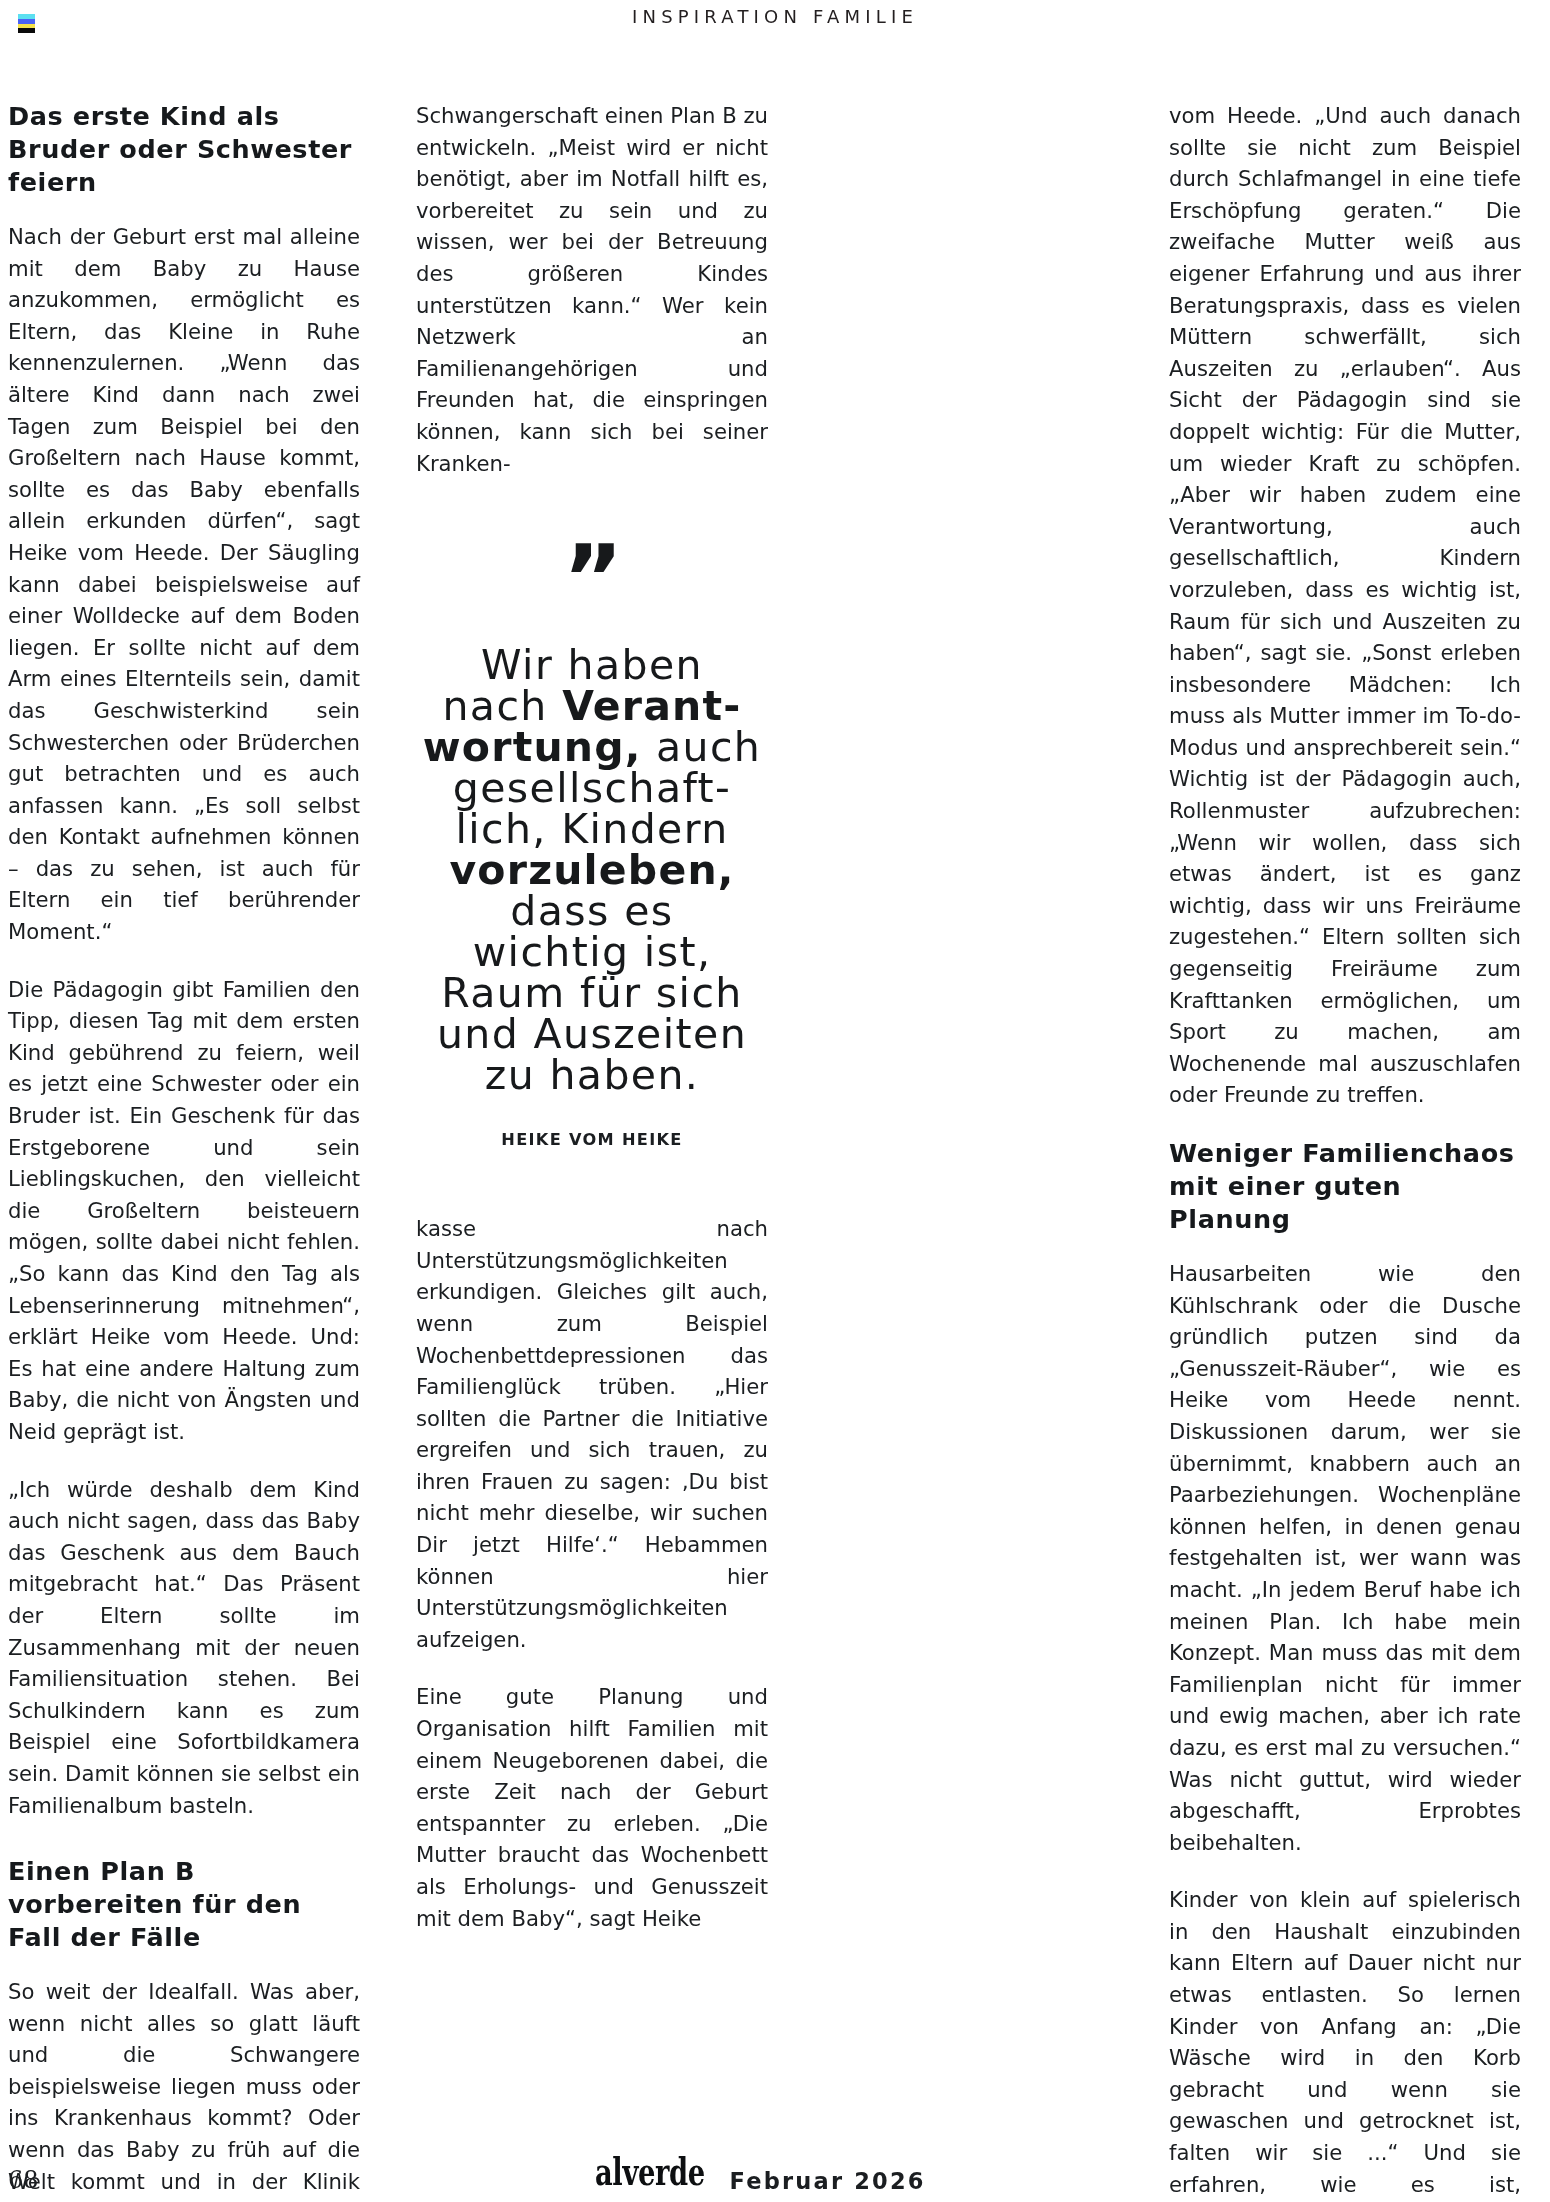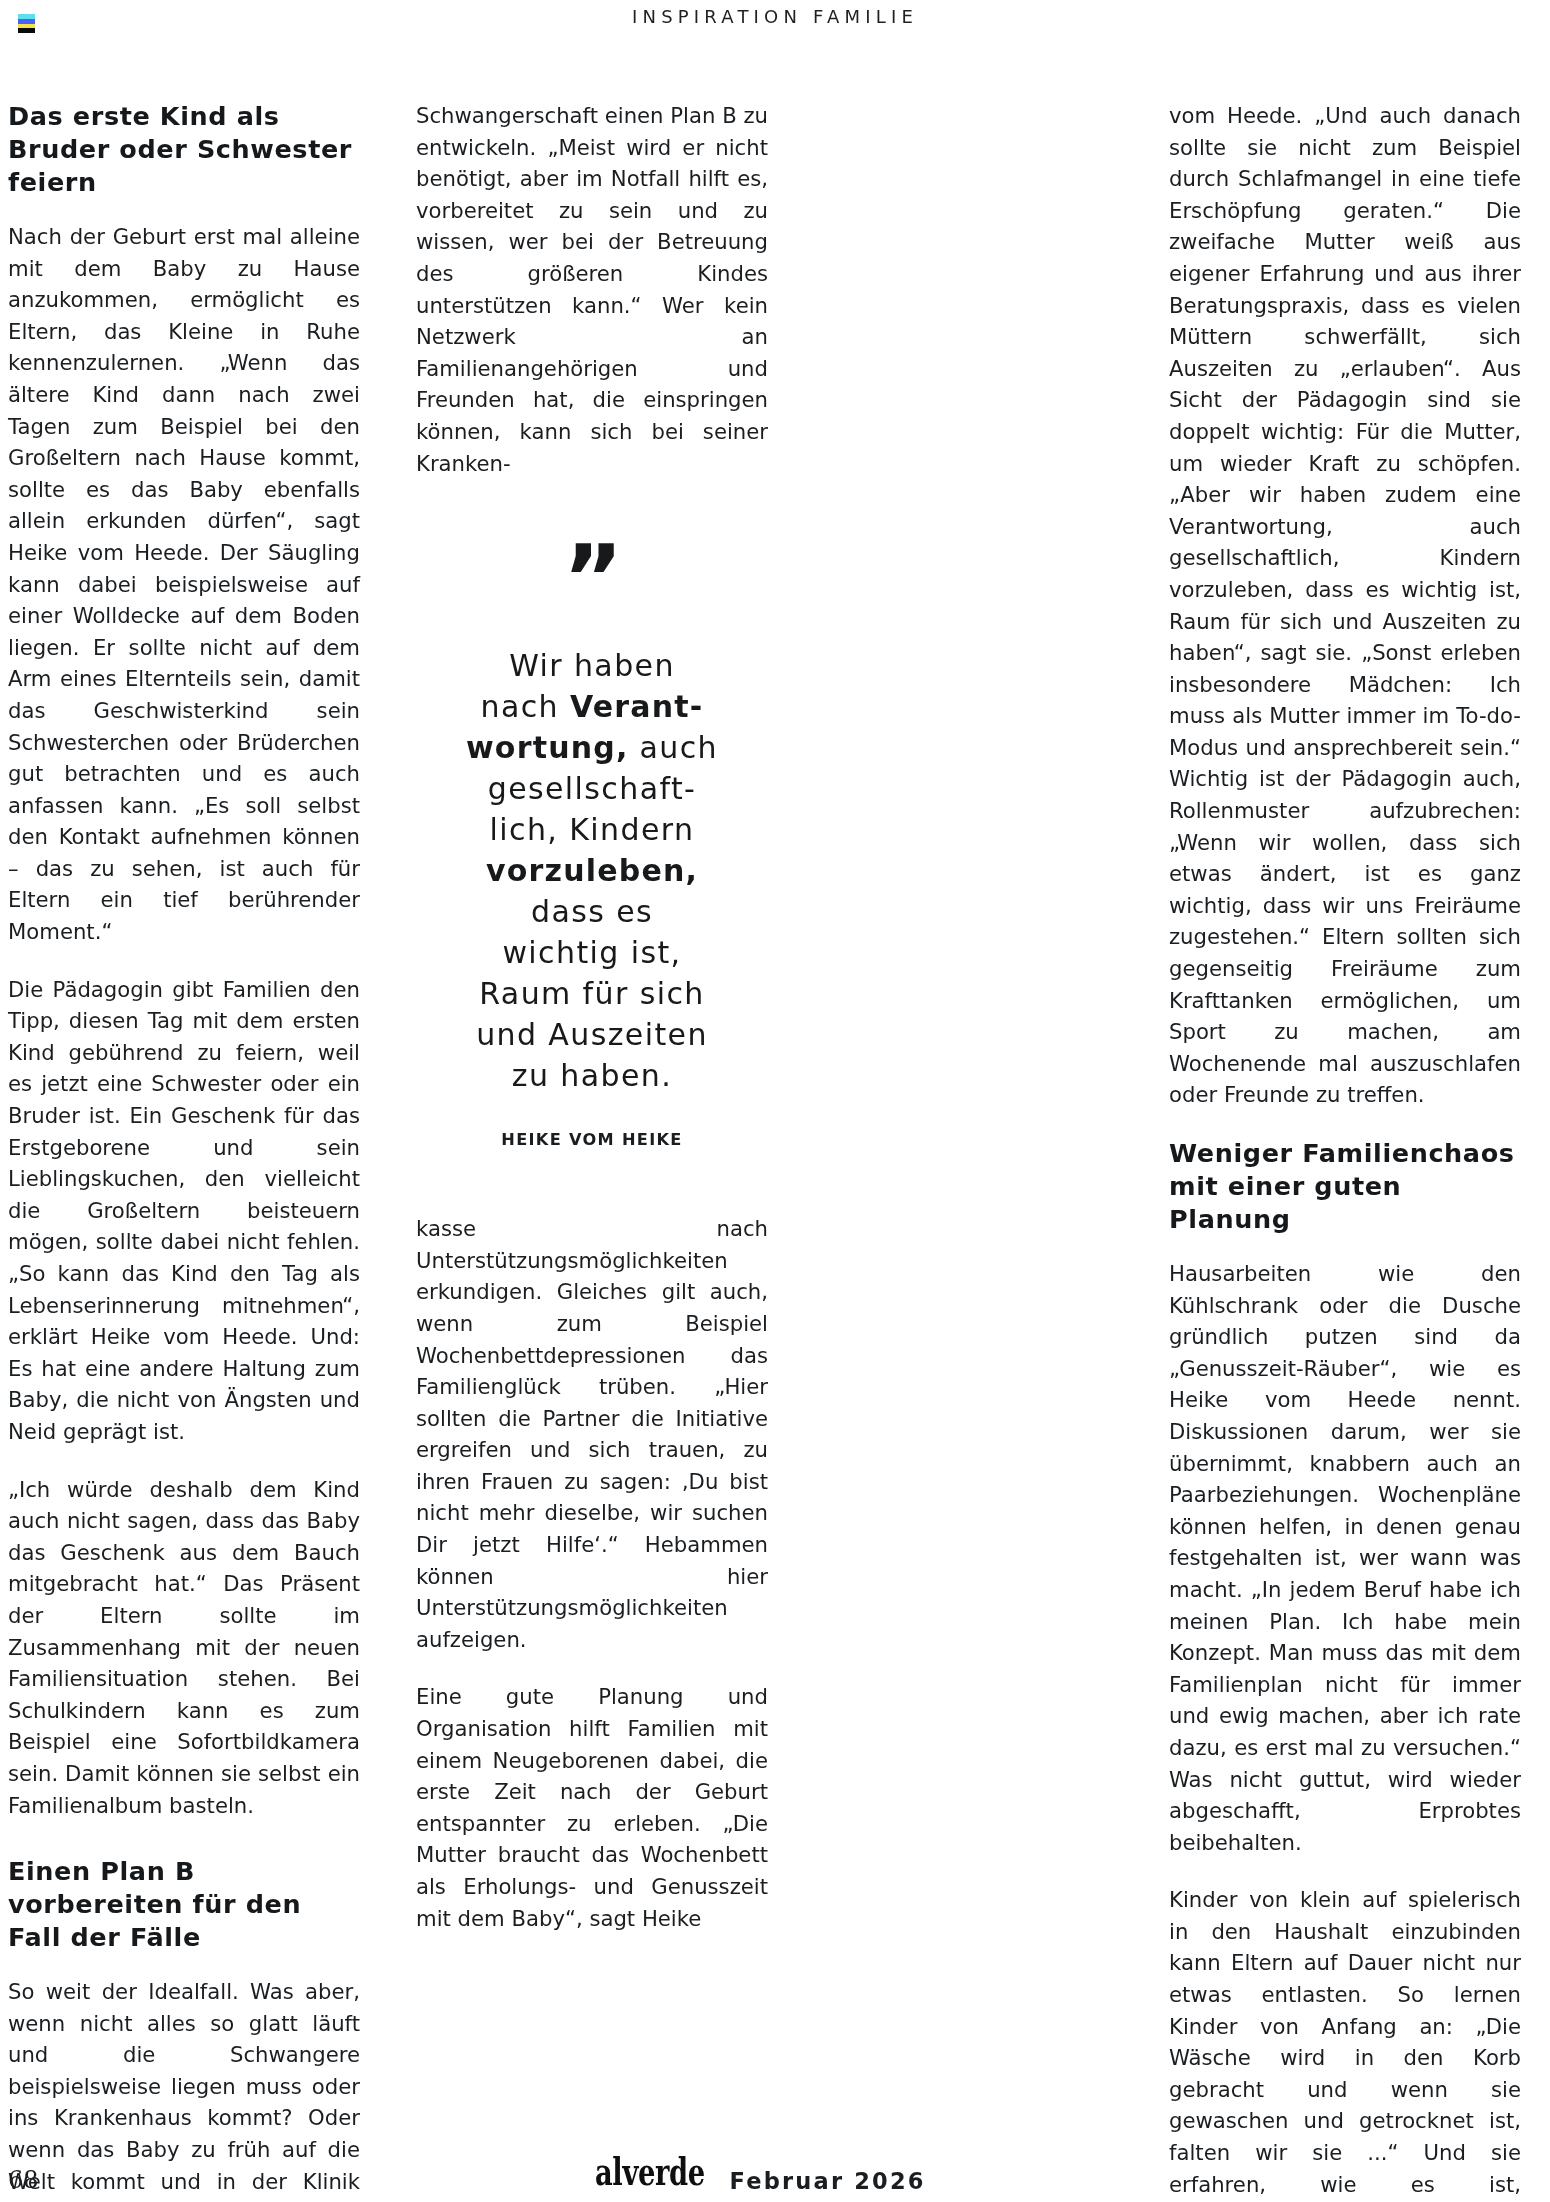"Wir haben" .pullquote .qtext { font-size: 30px -> 41px }
